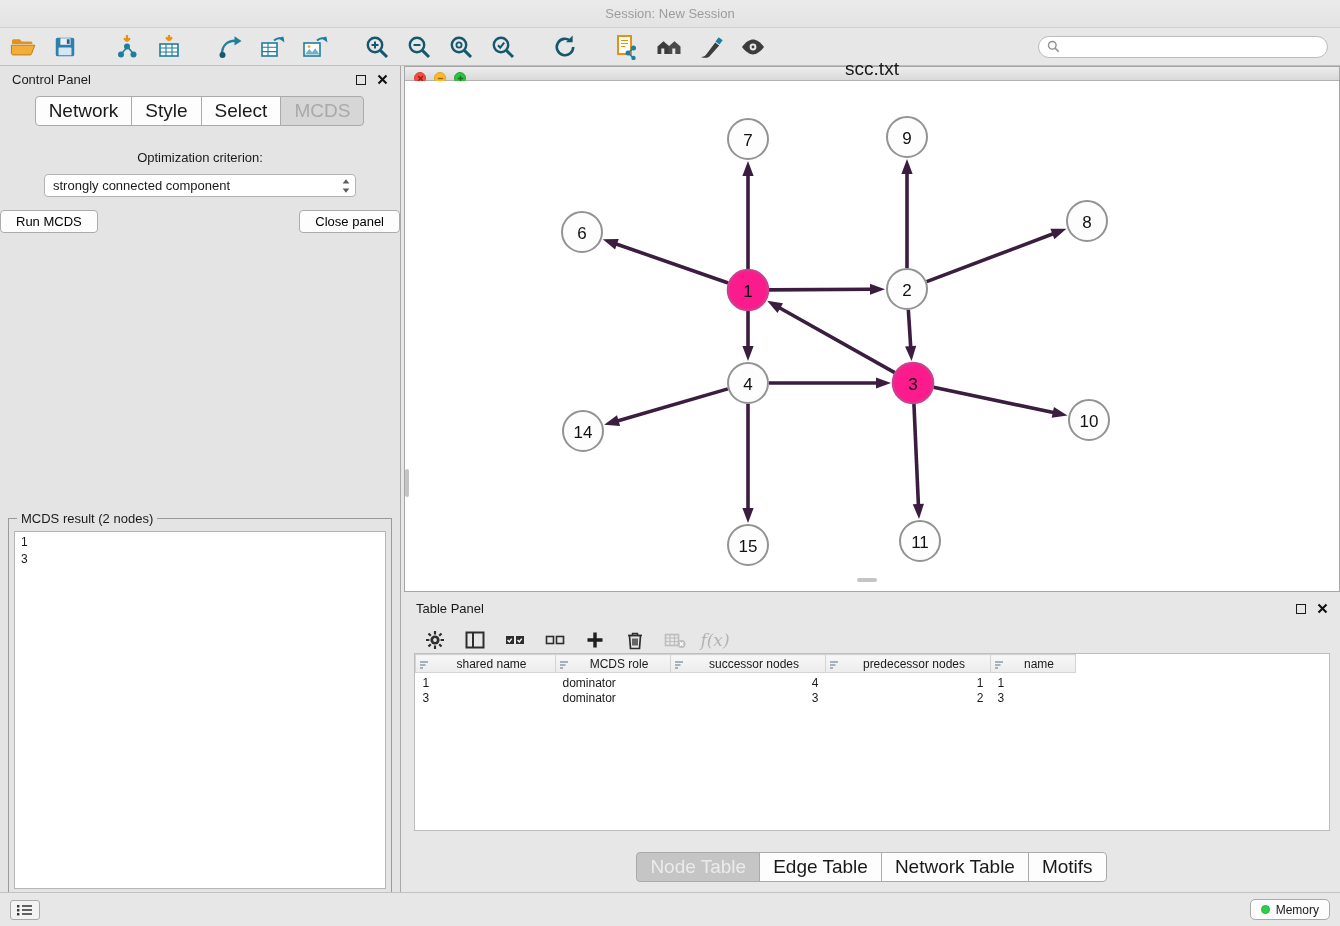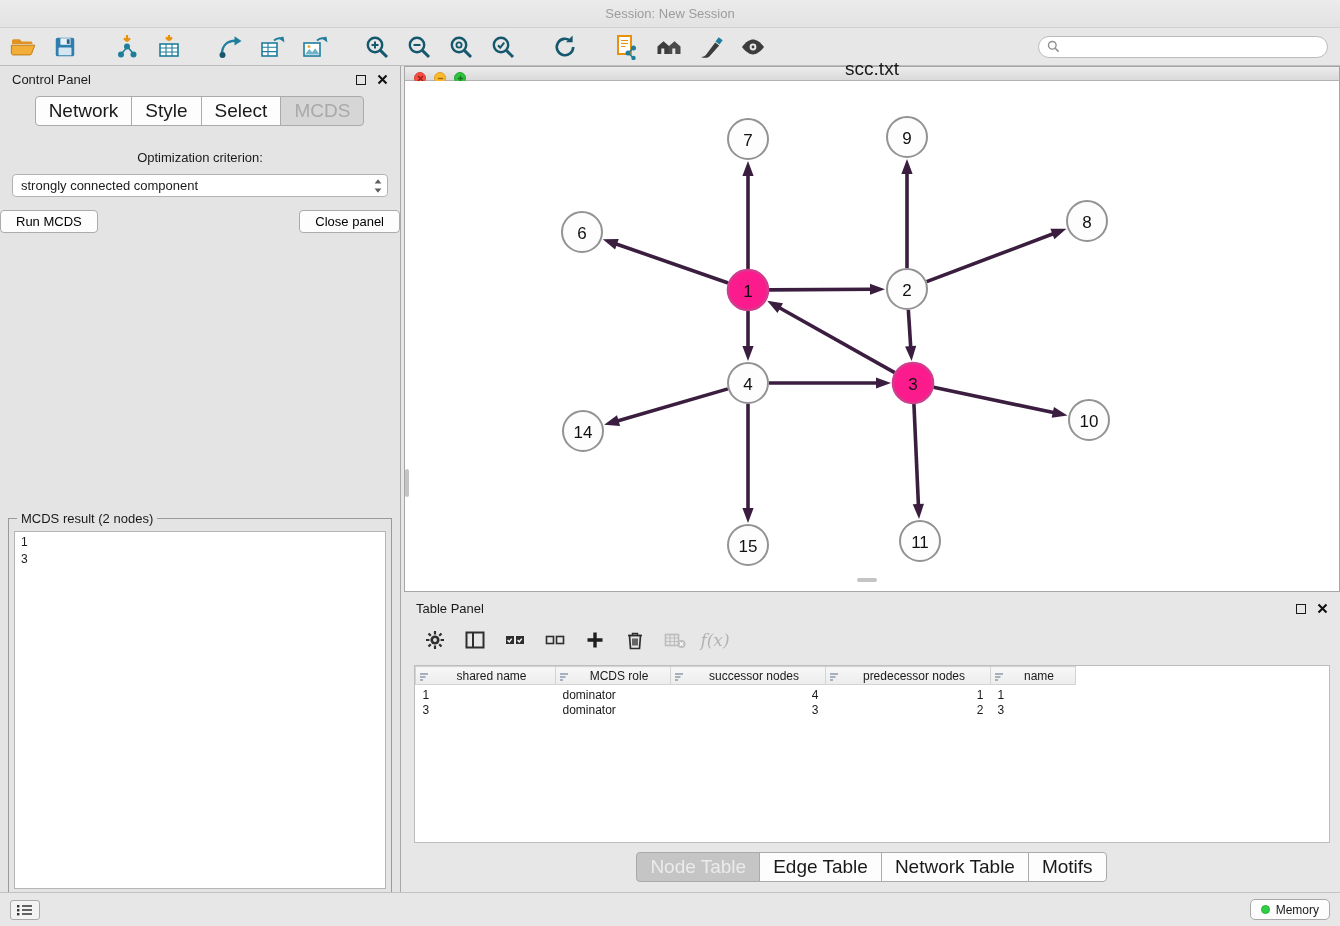"strongly connected component" .dropdown { width: 376px -> 312px }
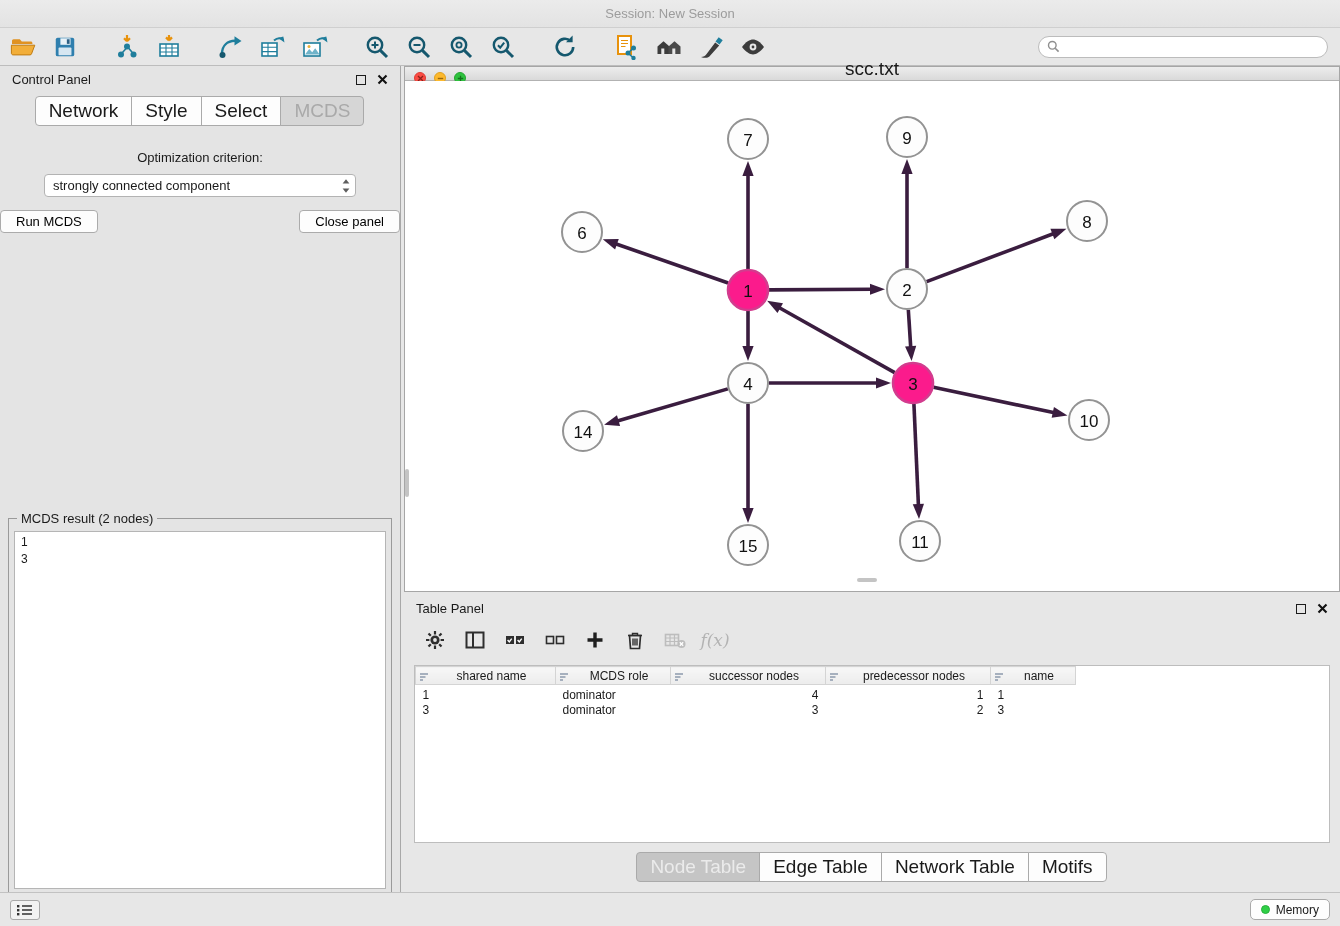"shared name" .table-wrap { top: 70px -> 58px }
